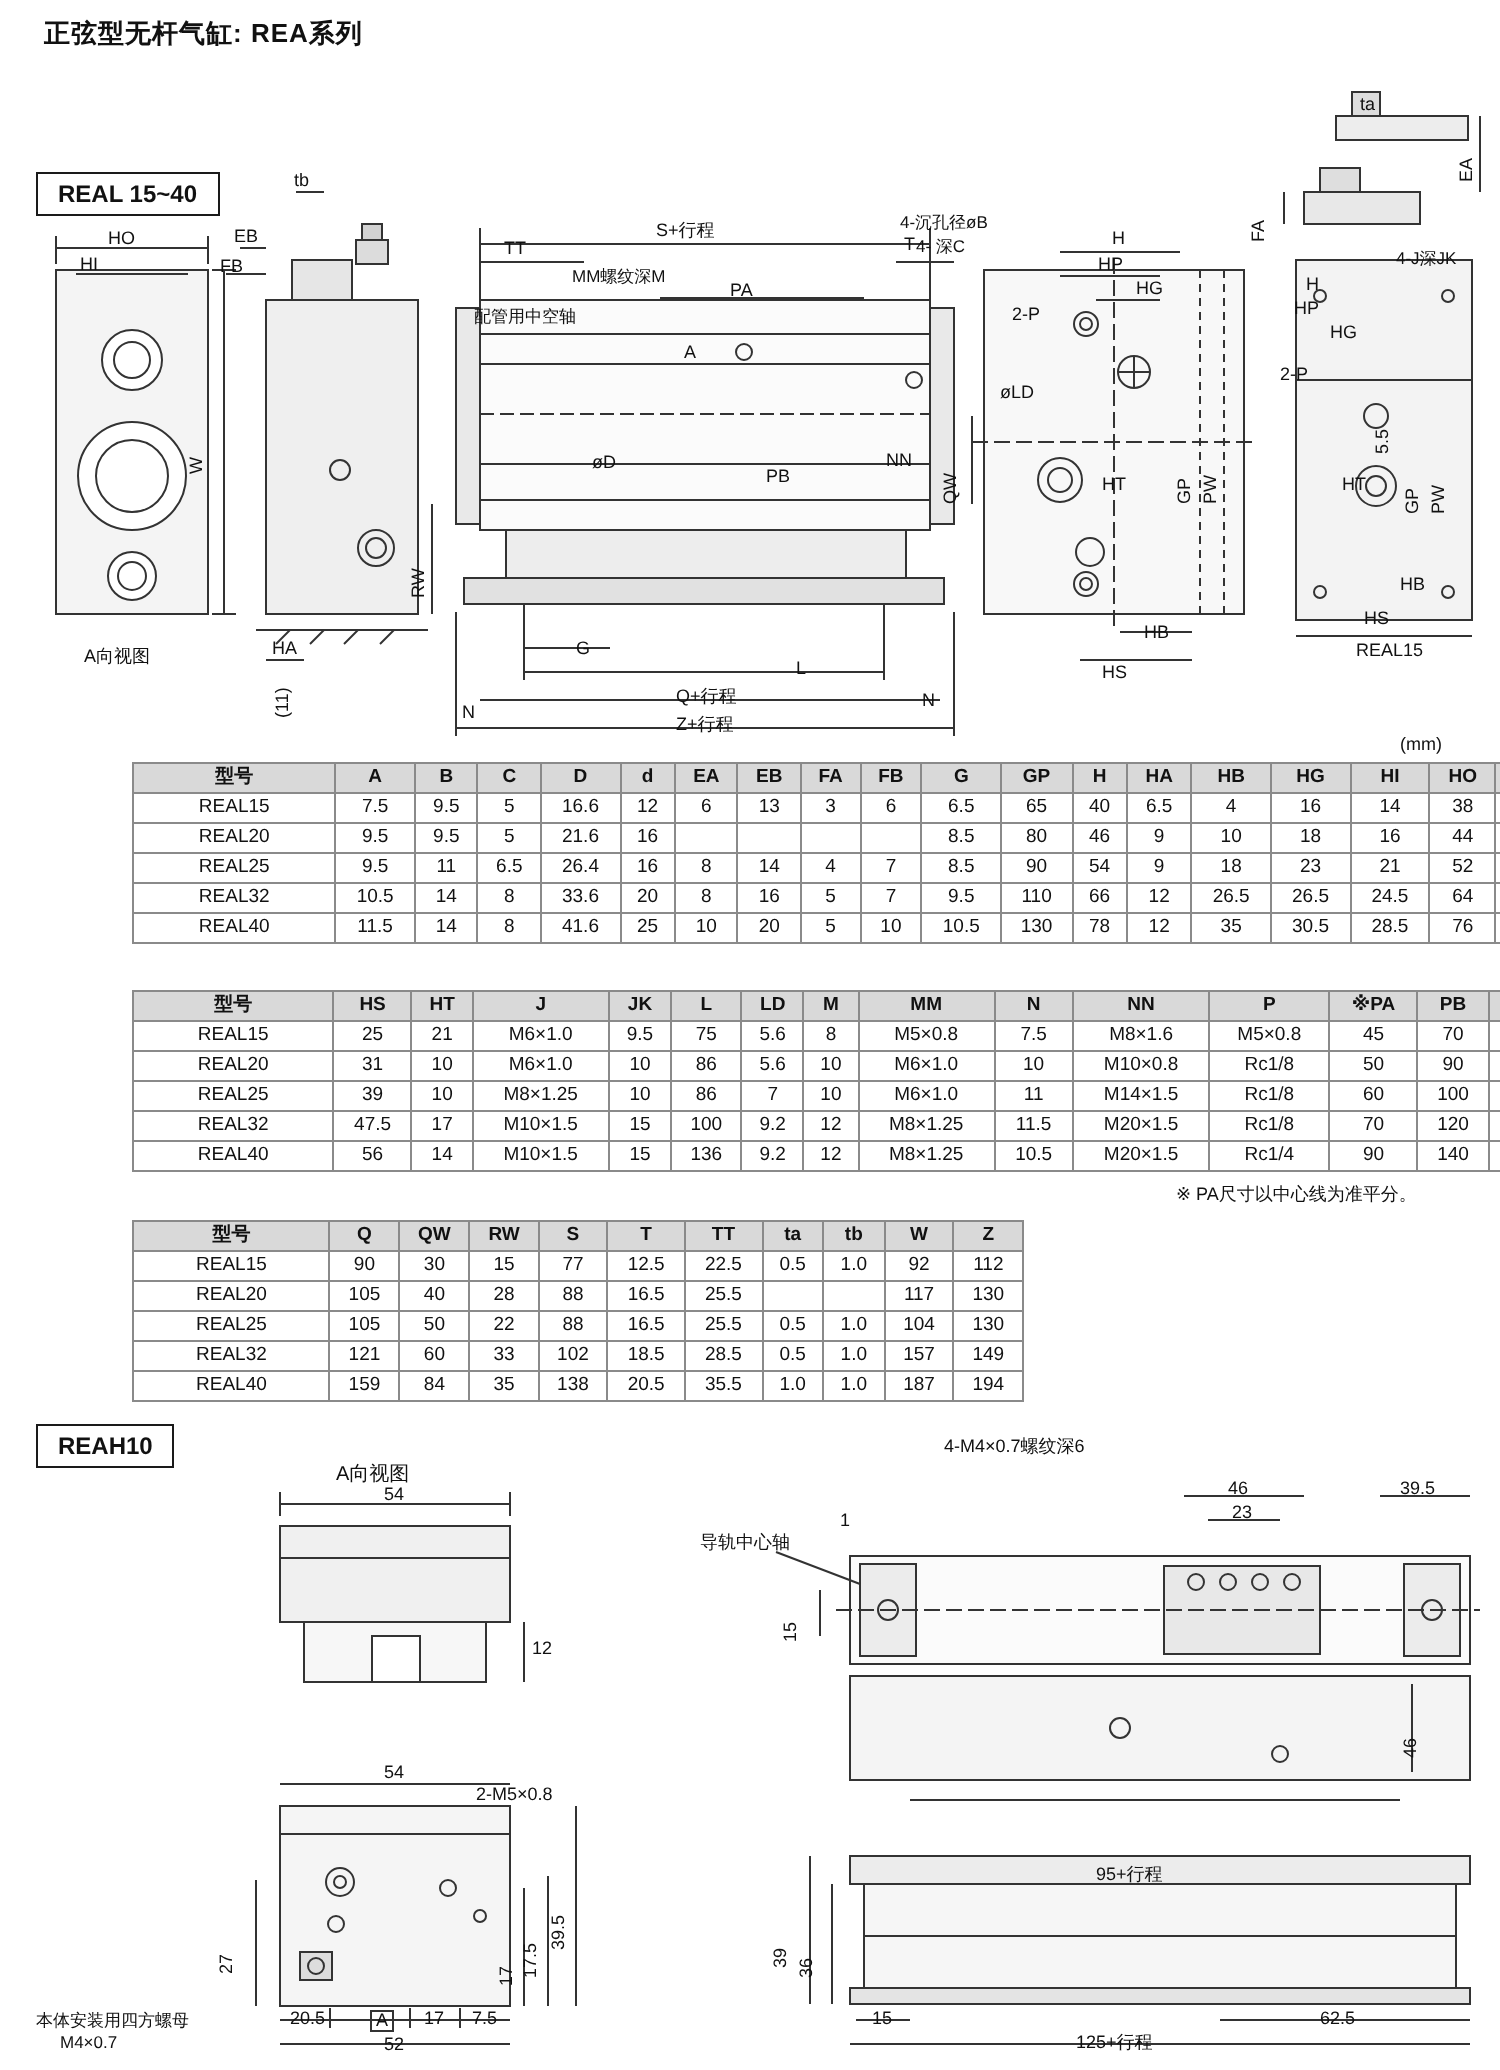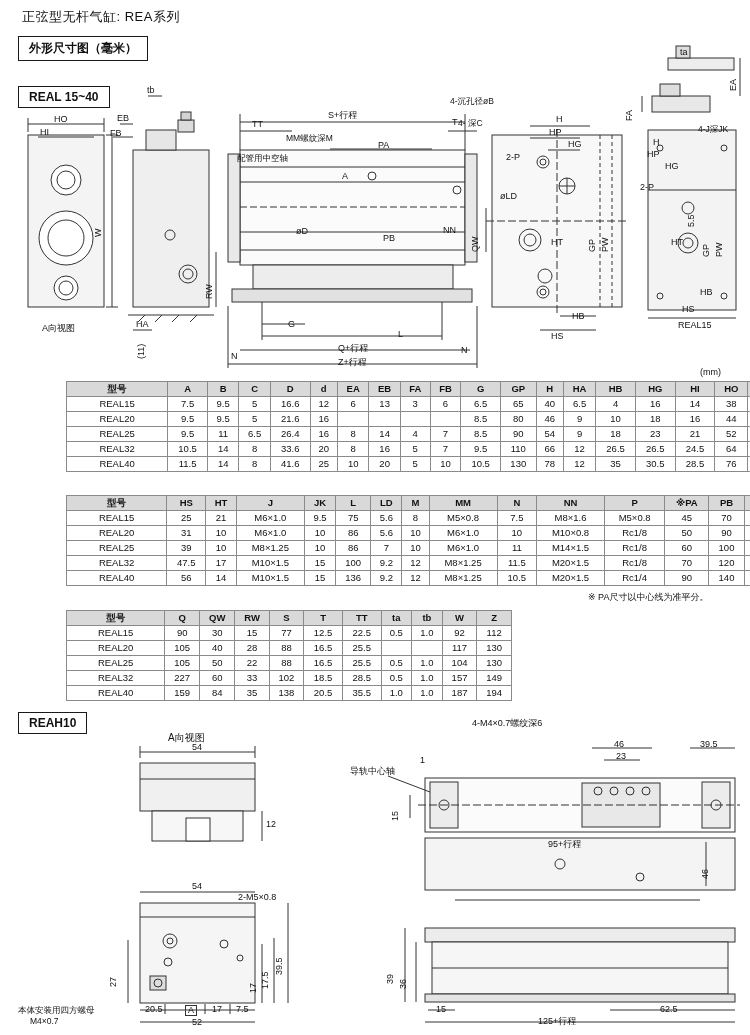"正弦型无杆气缸: REA系列" .title { font-weight: normal -> bold }
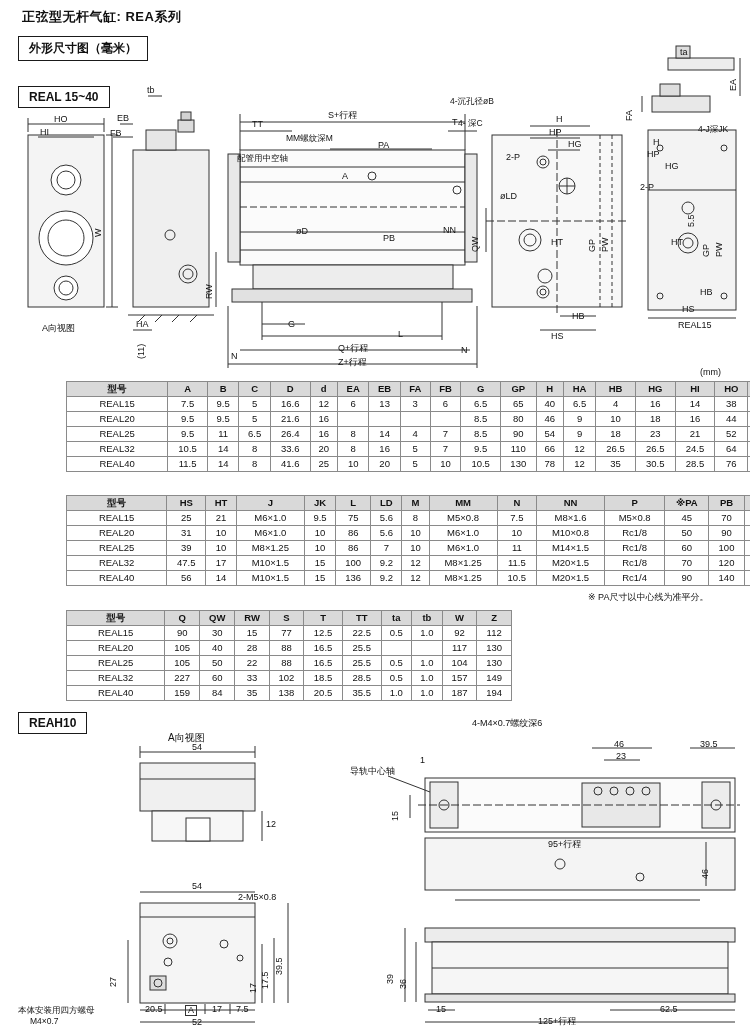"外形尺寸图（毫米）" div.boxed { html: <div>外形尺寸图（毫米）</div> -> none }
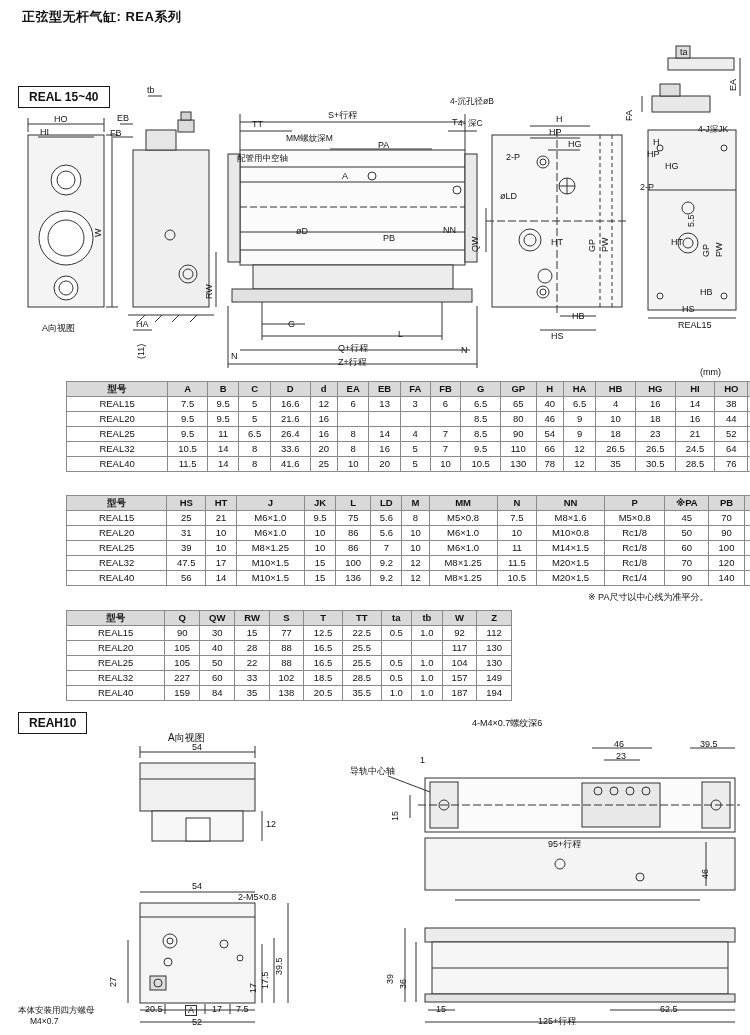"4-沉孔径øB" span.lbl { top: 97px -> 107px }
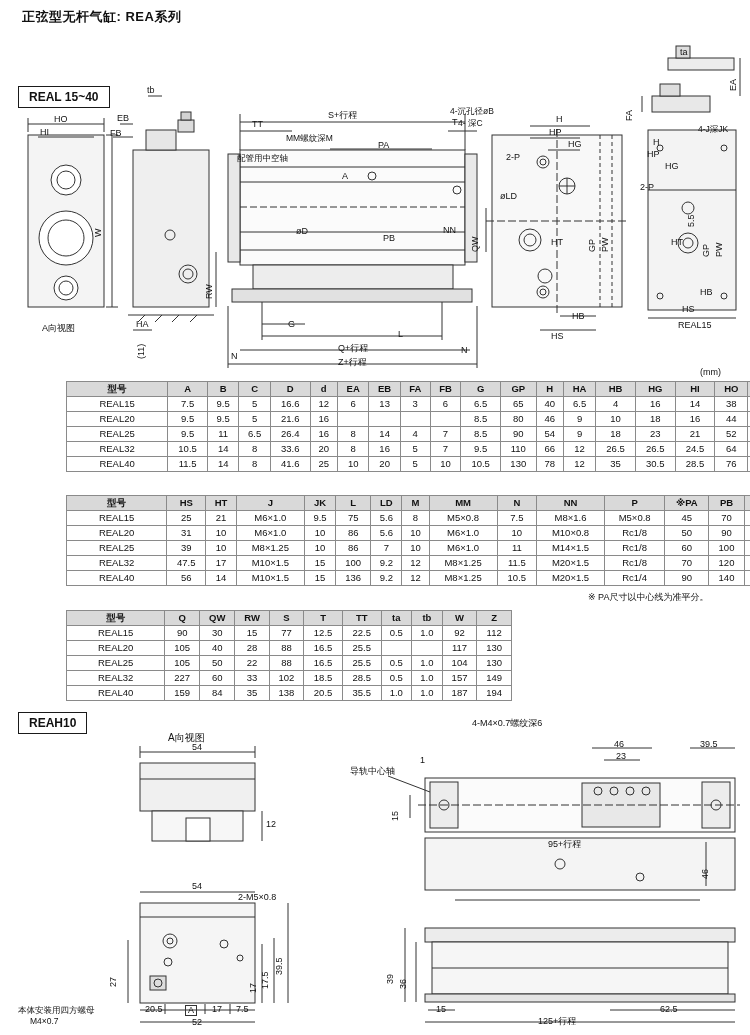"PA" span.lbl { left: 378px -> 365px }
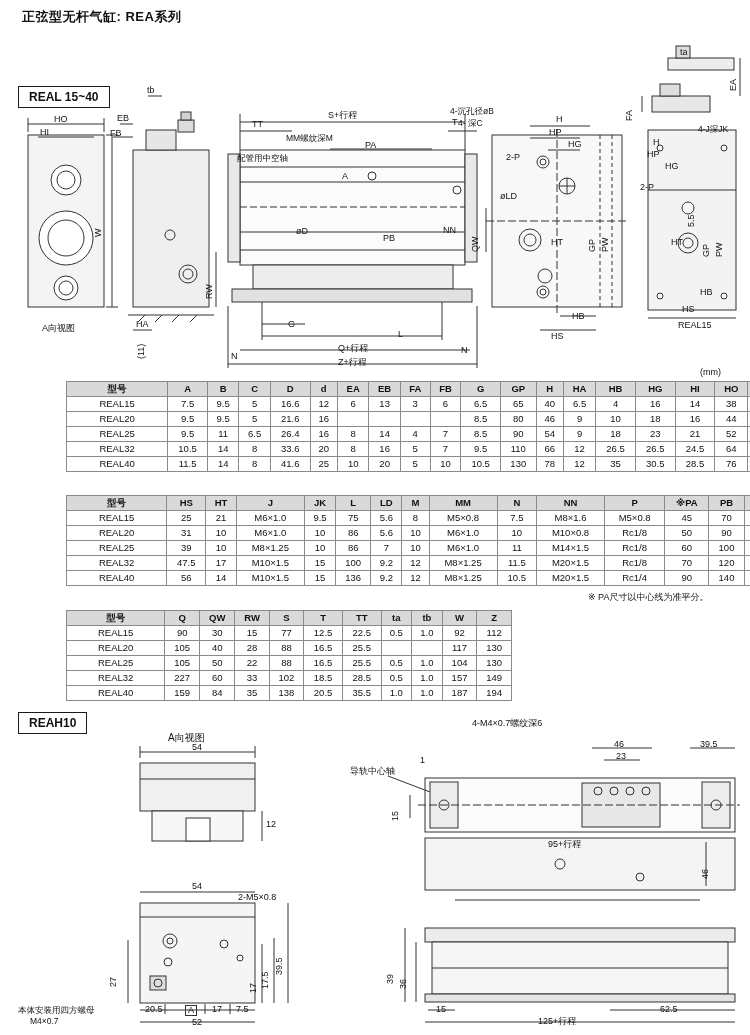"227" td { text: 227 -> 121 }
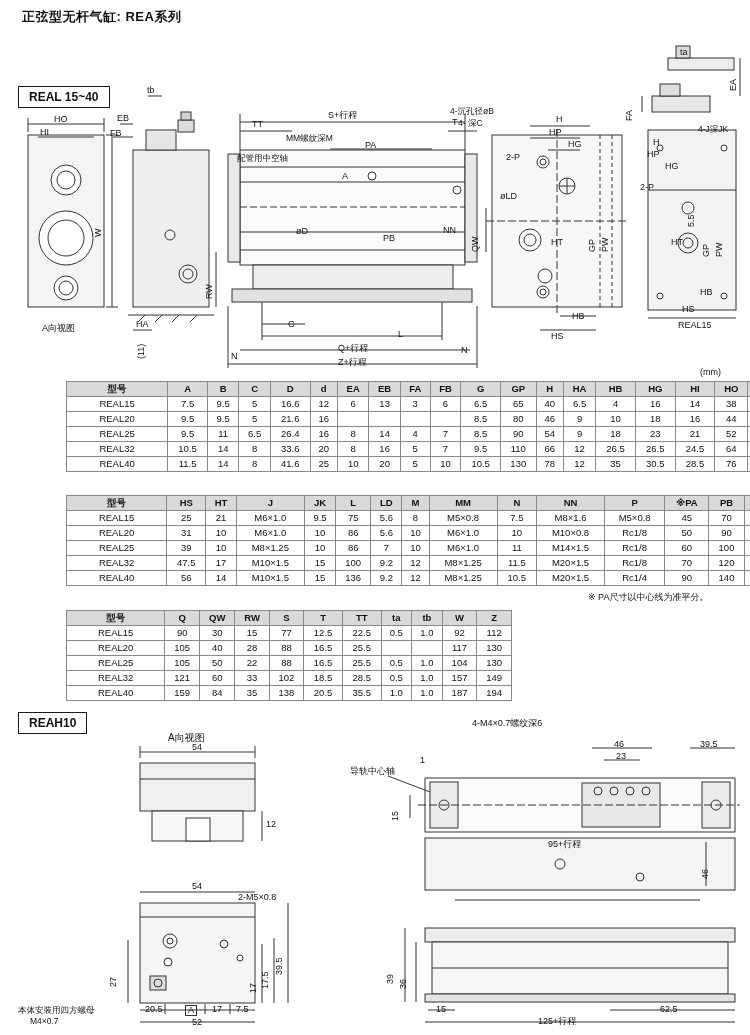"95+行程" span.lbl { top: 840px -> 933px }
